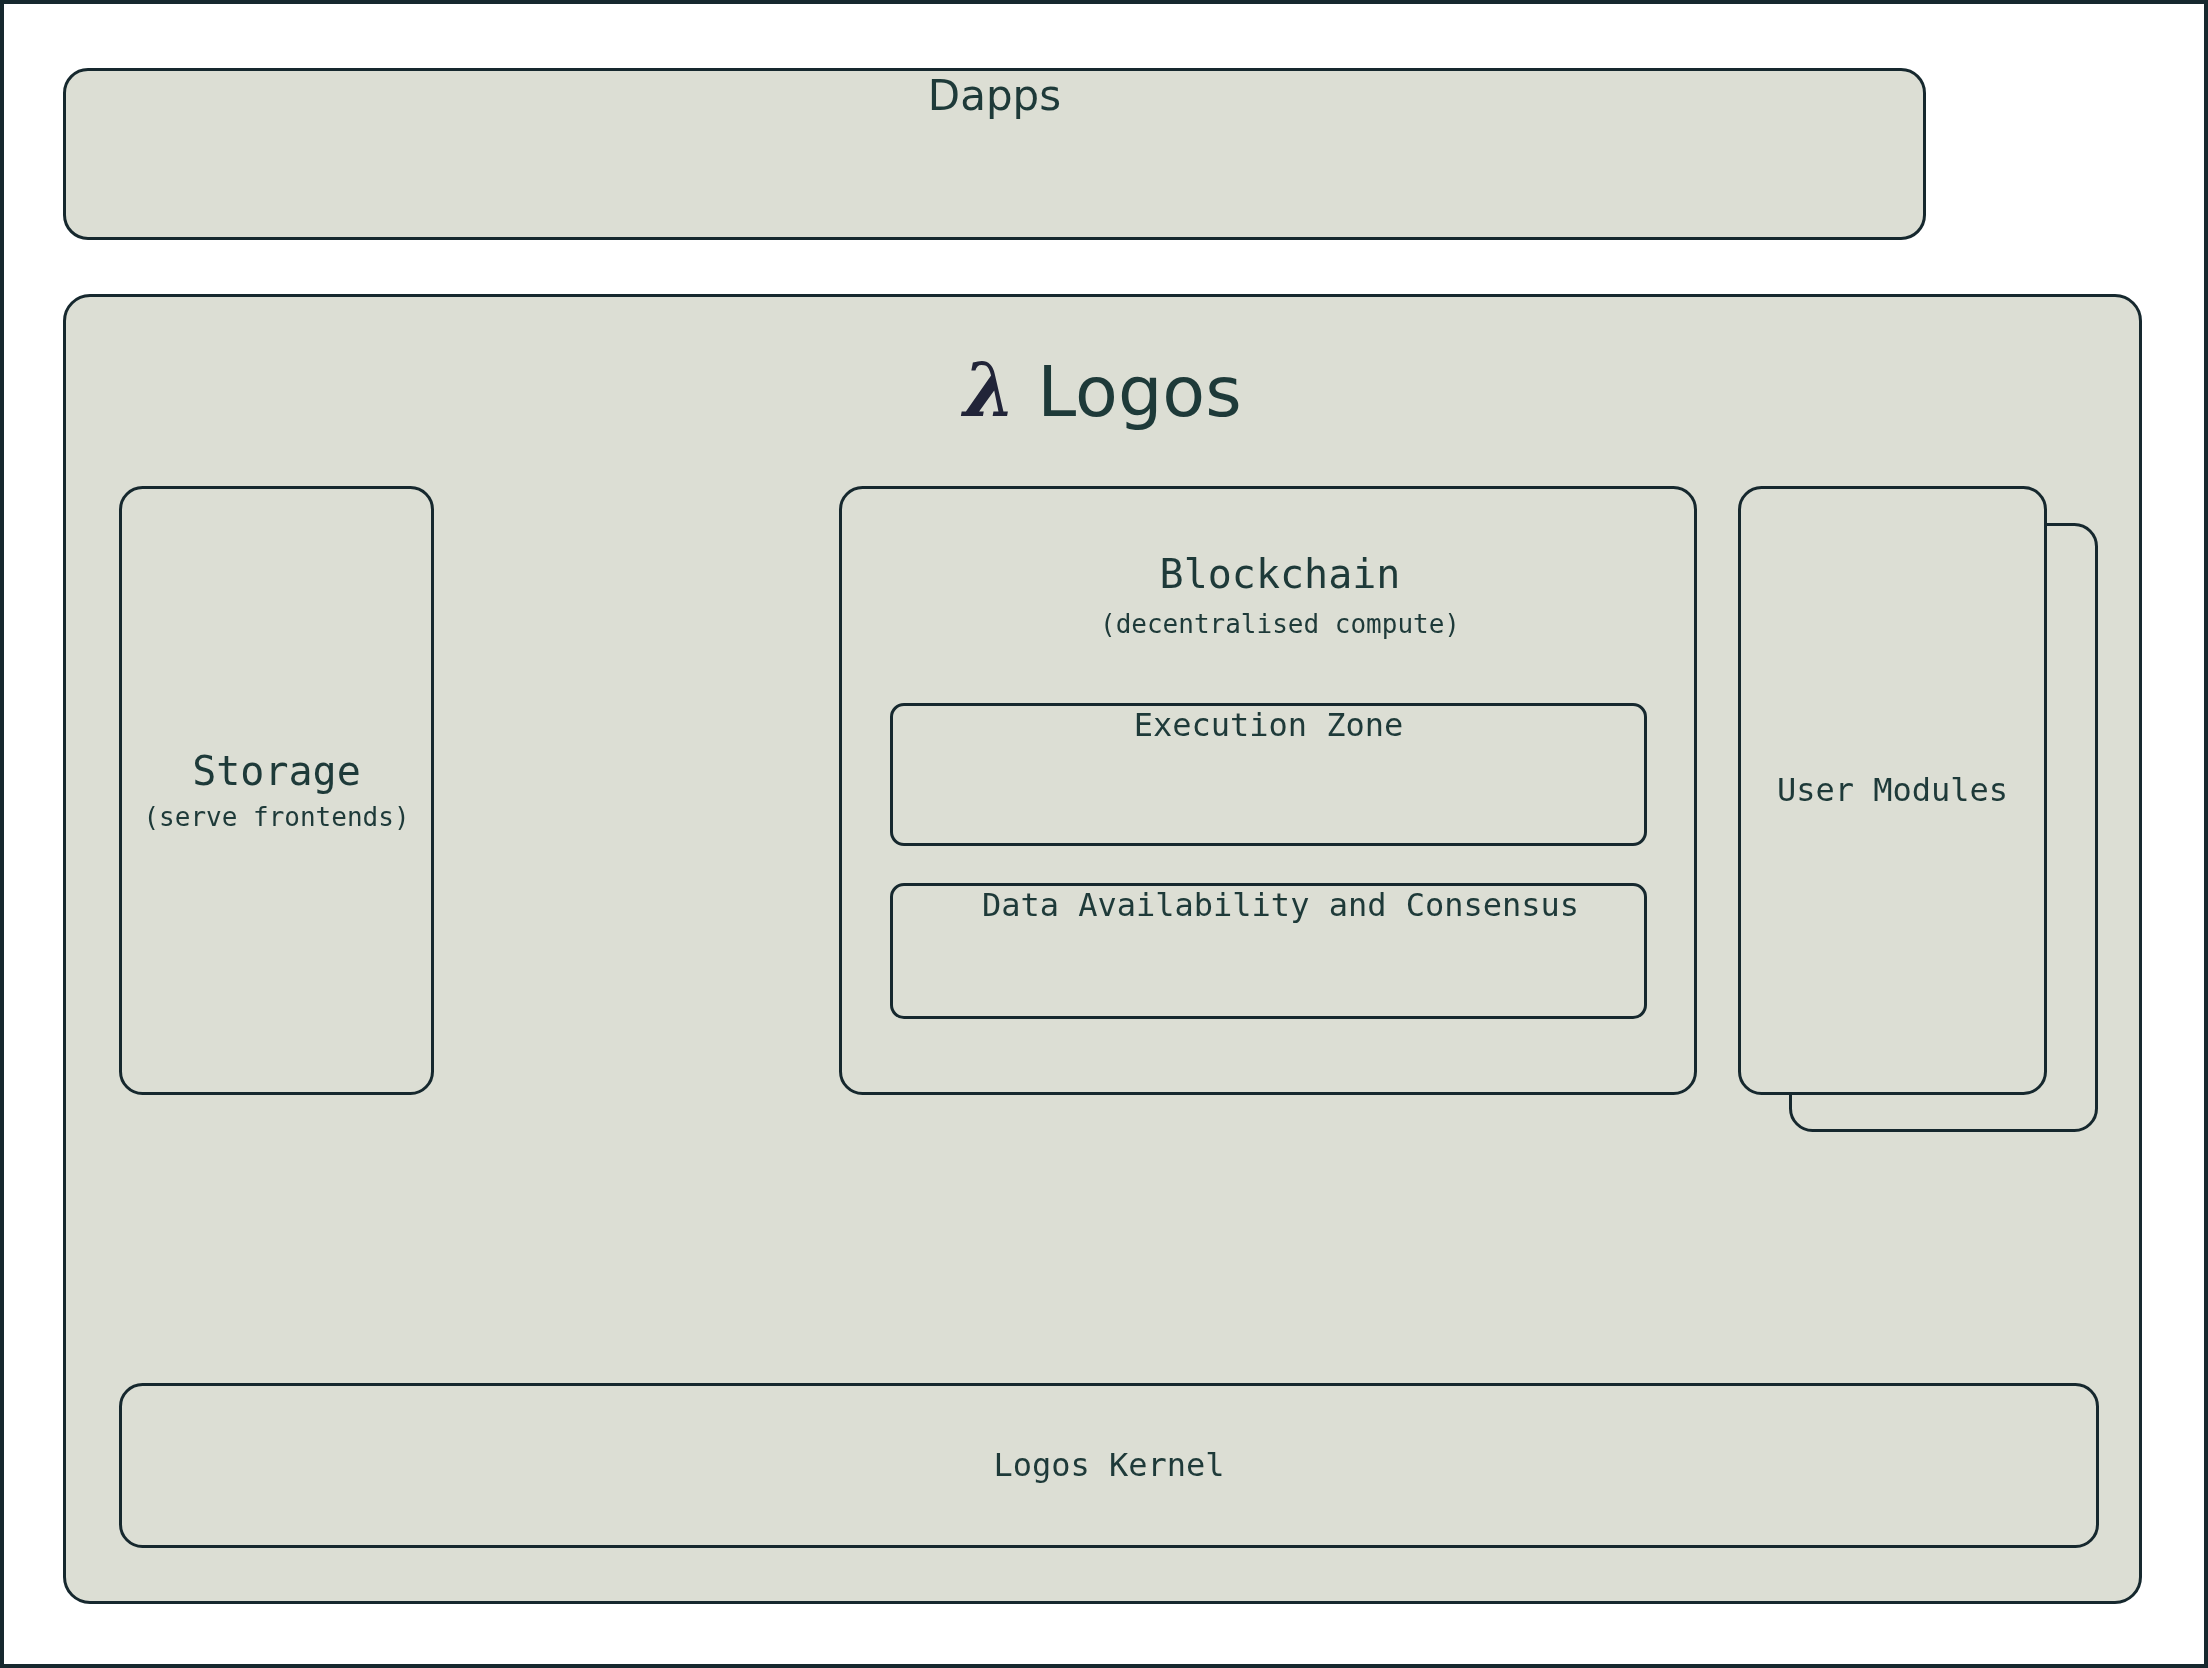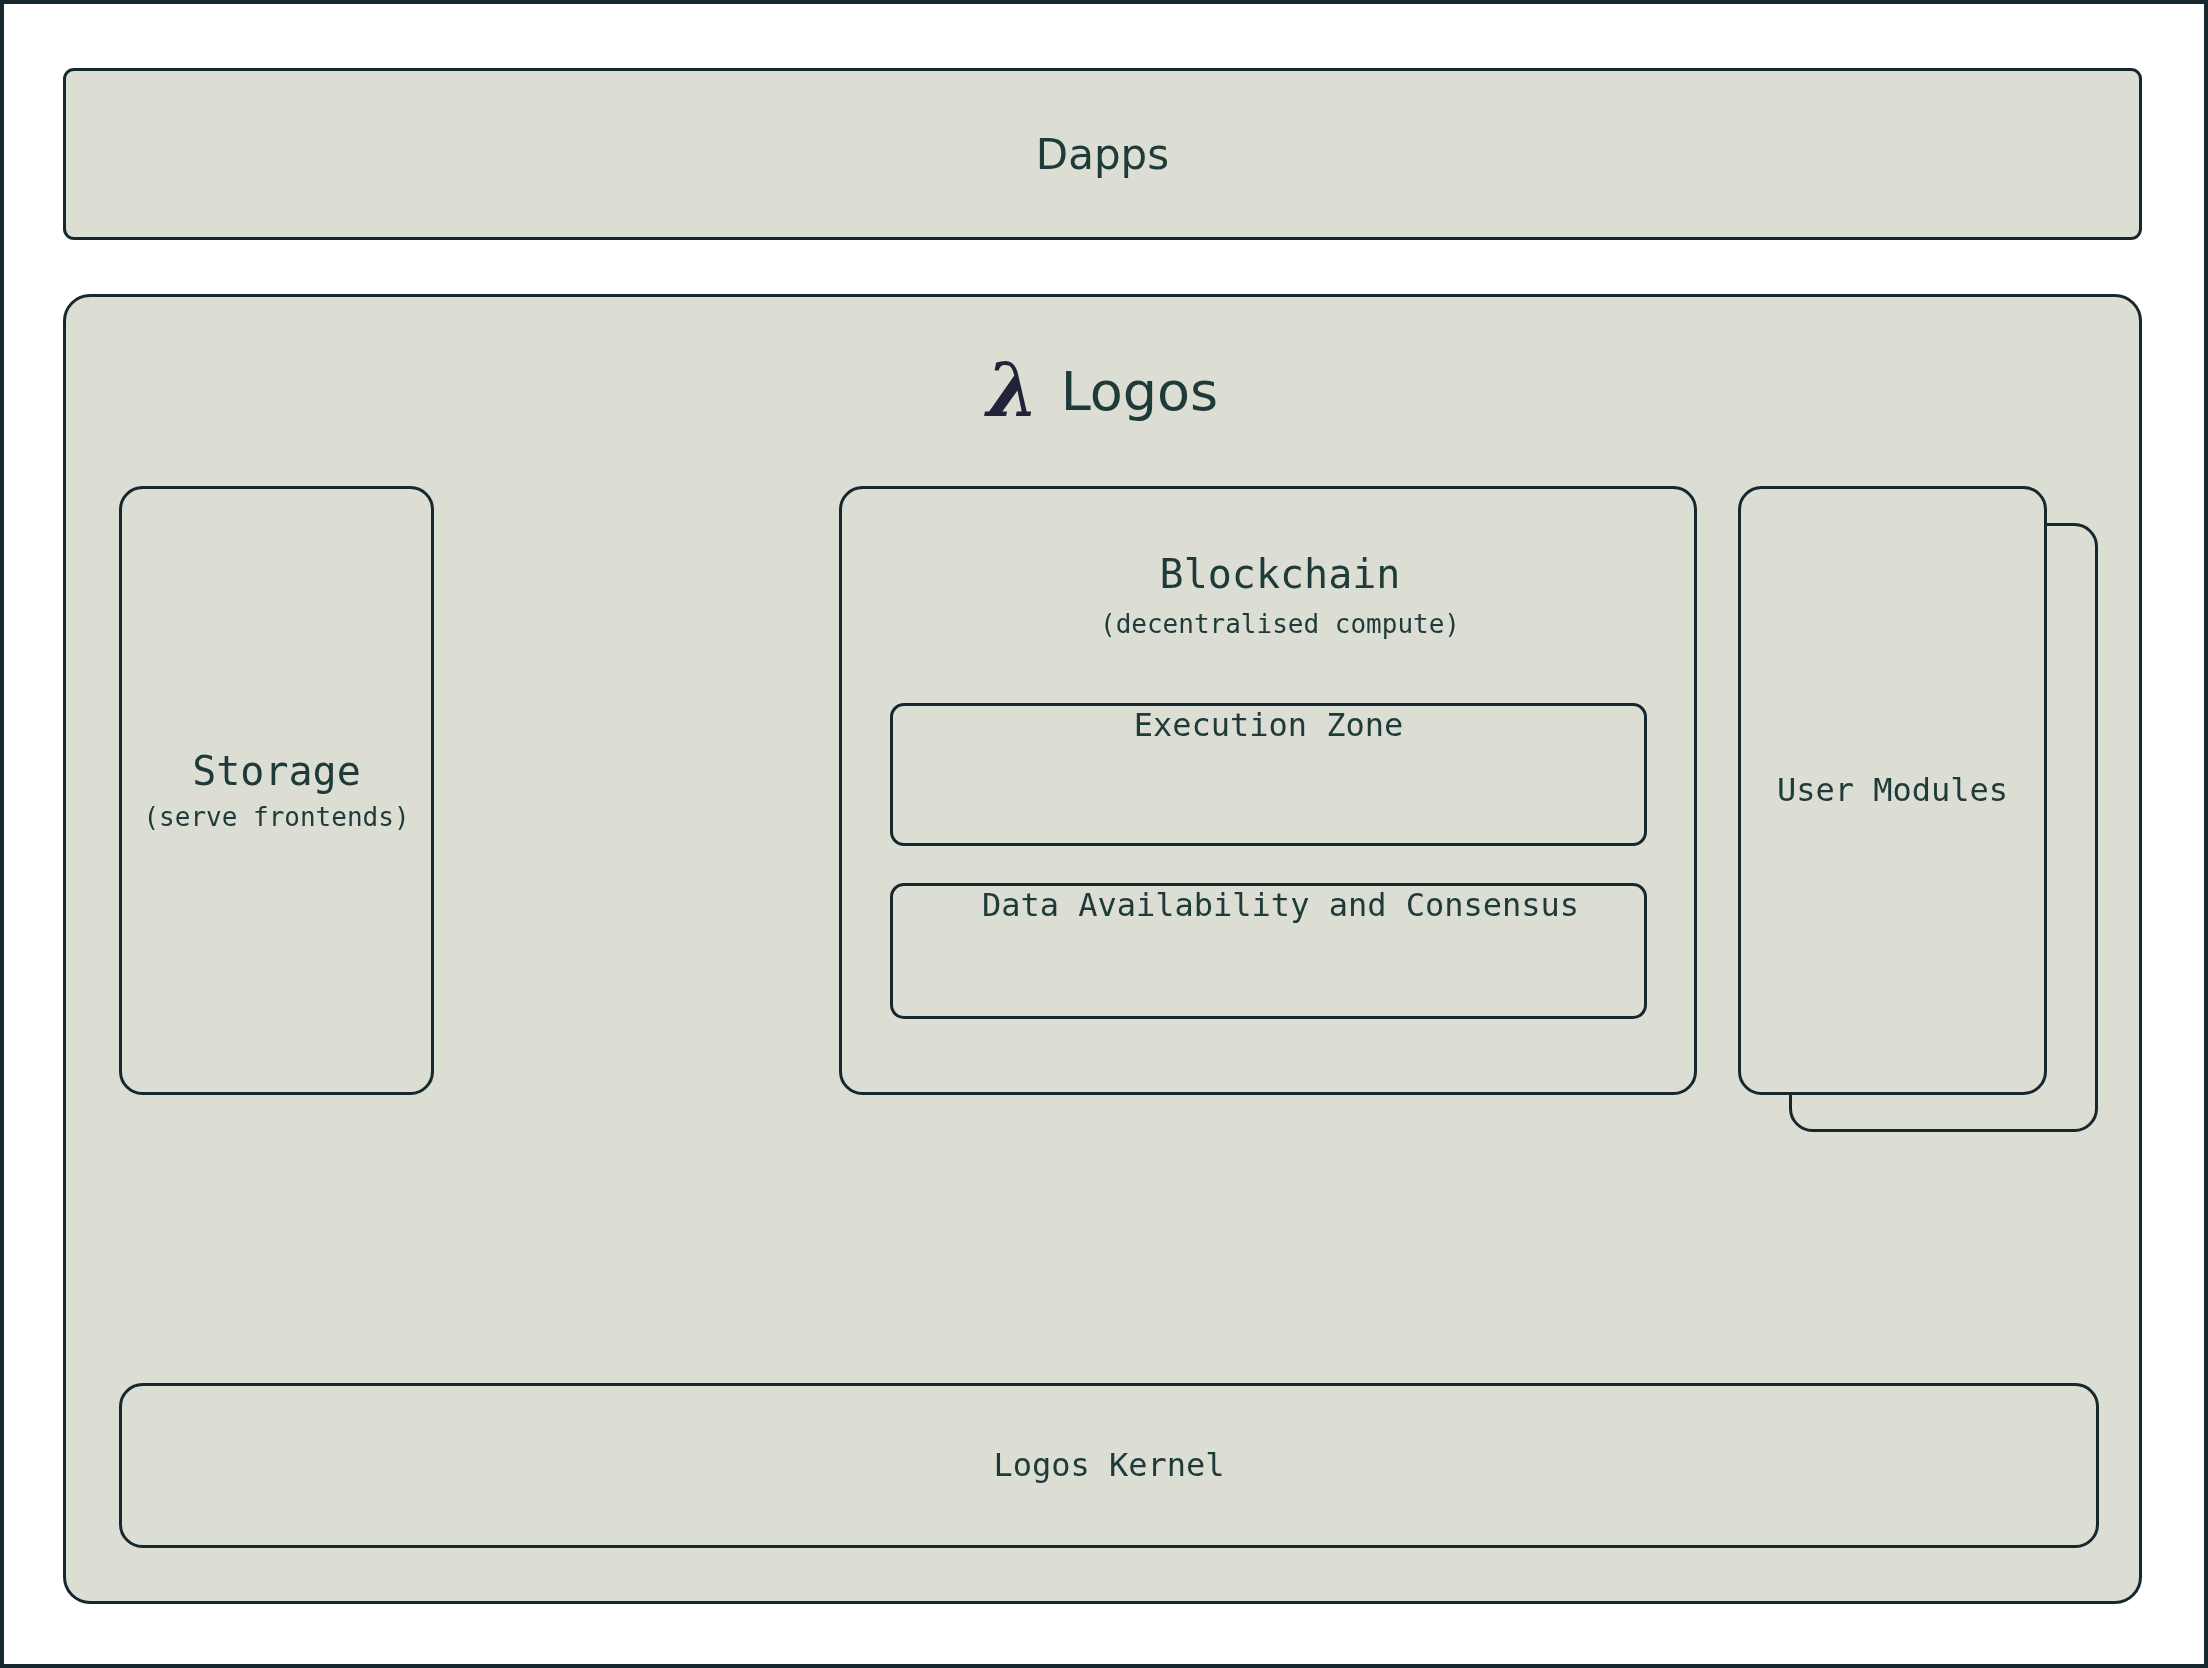"Dapps" .dapps { align-items: center -> none; border-radius: 11px -> 25px; width: 2079px -> 1863px }
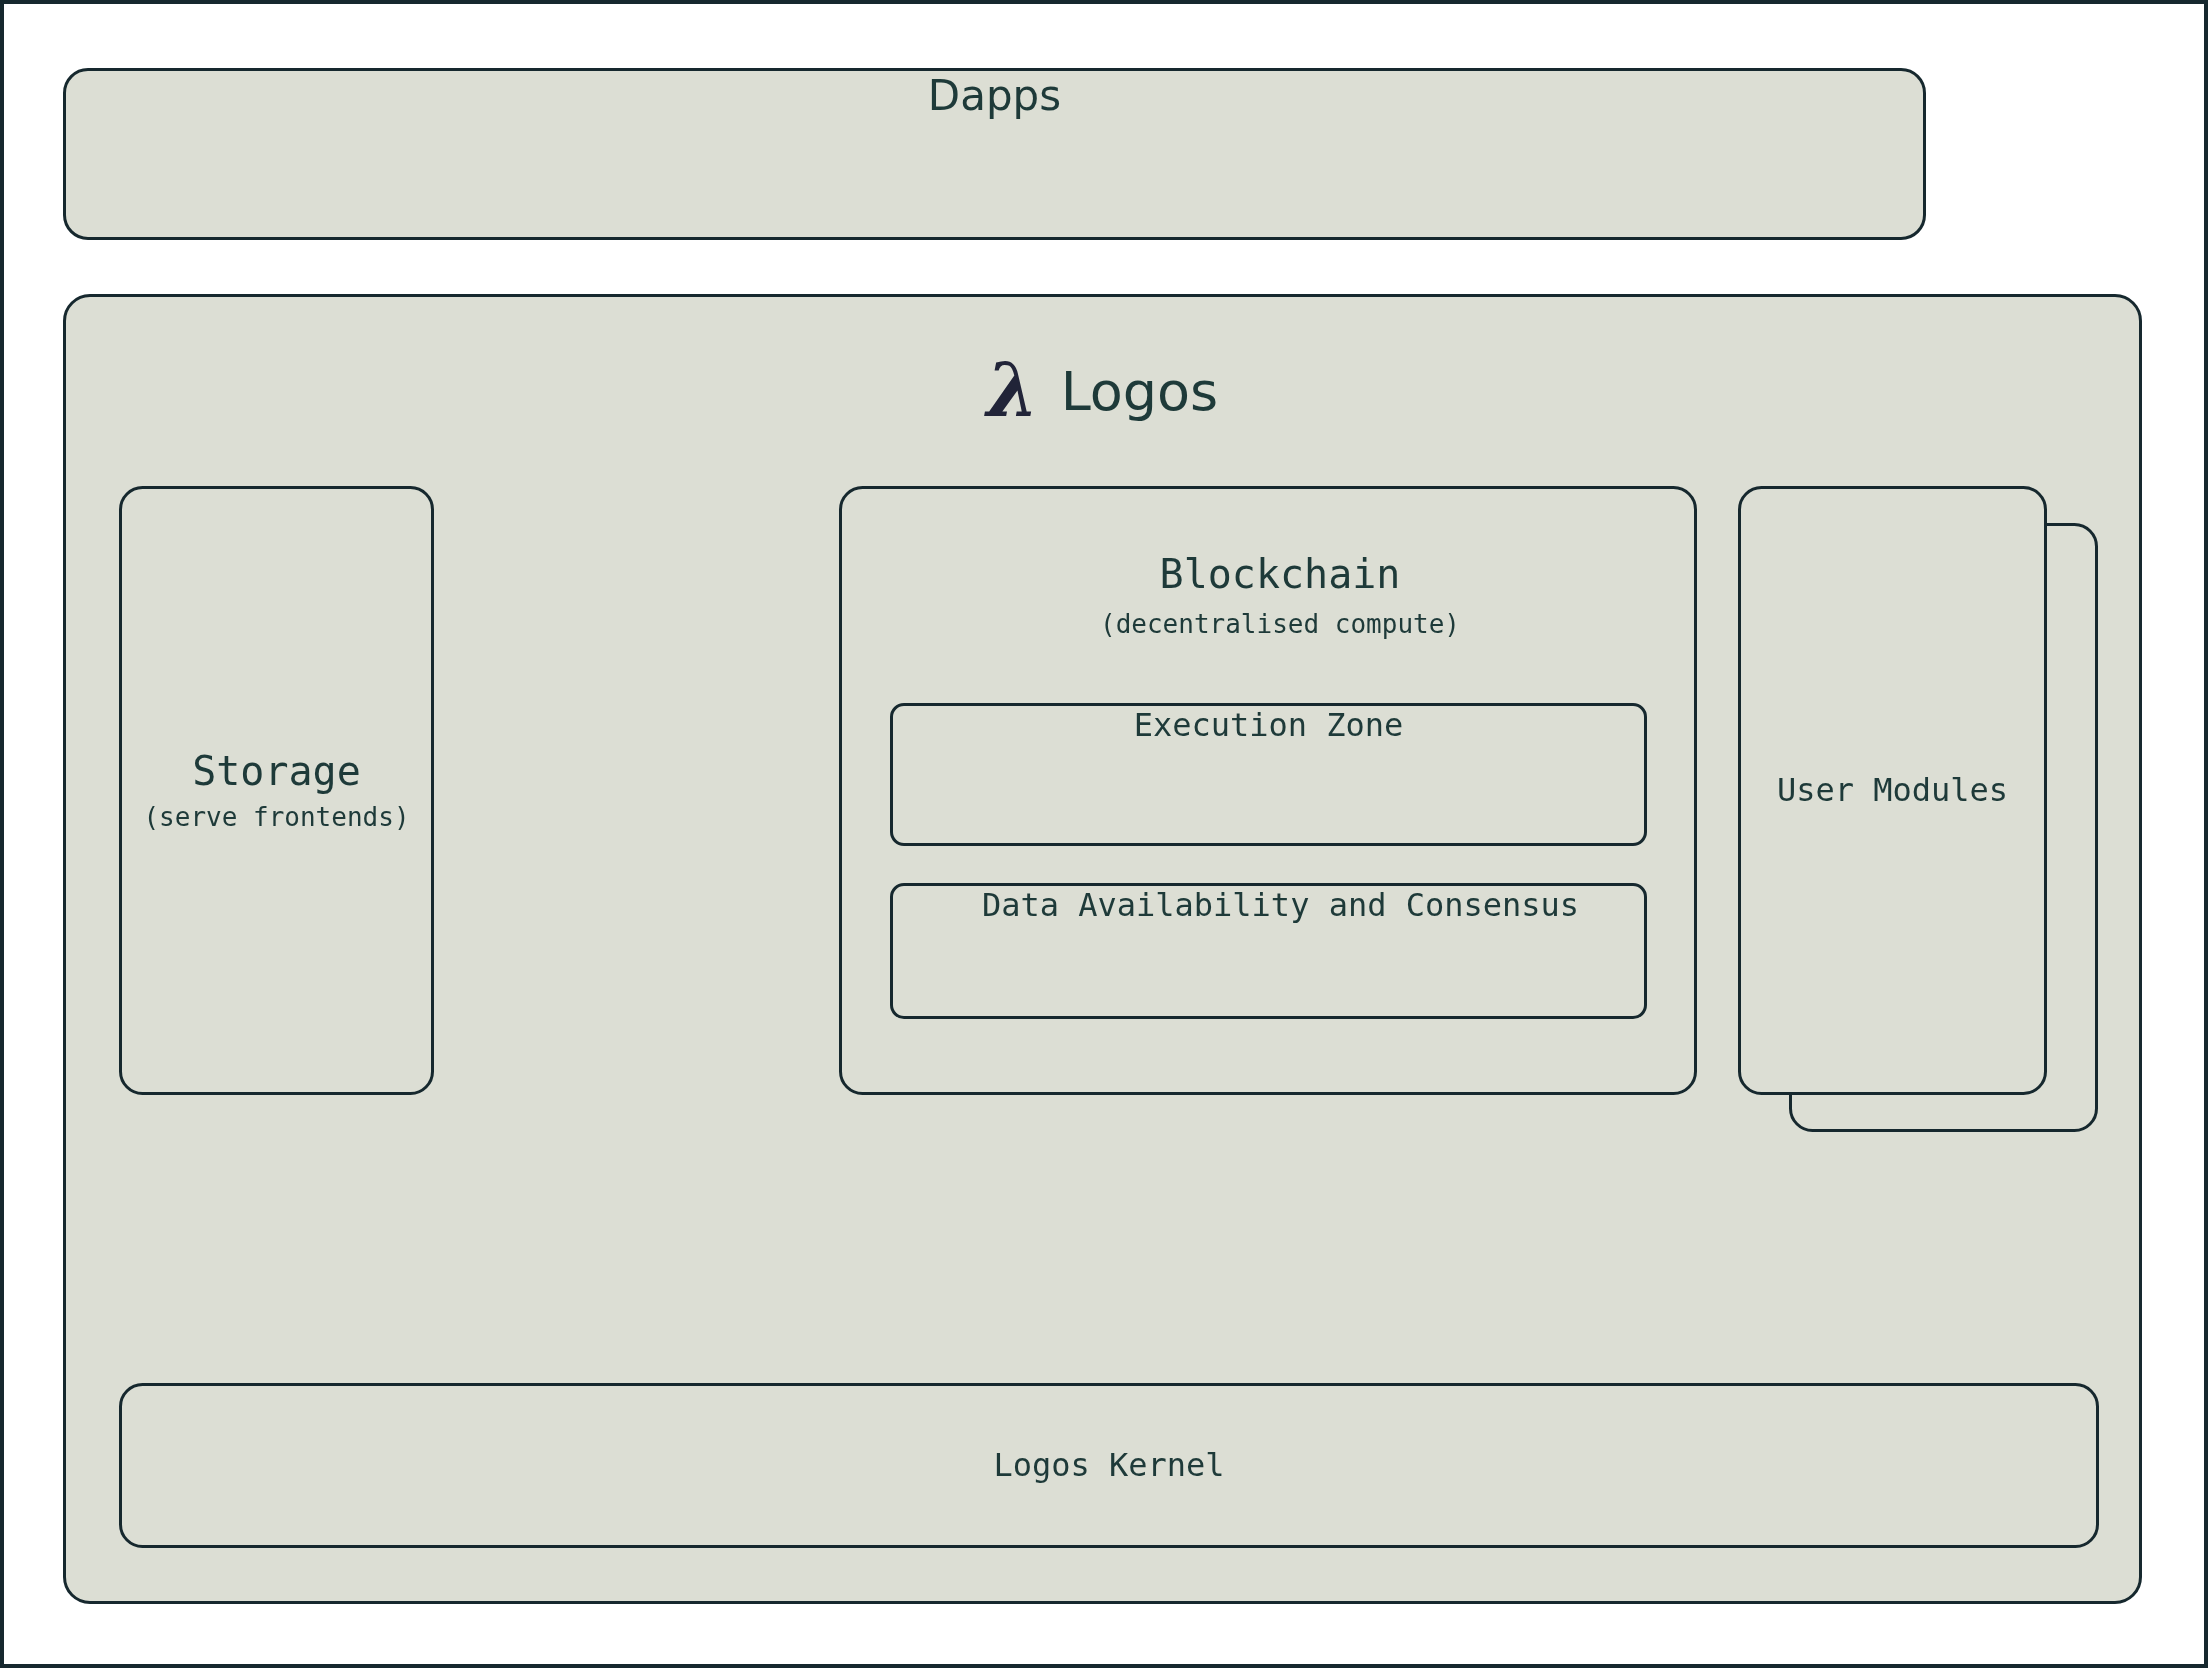"Logos" .logos-name { font-size: 54px -> 70px }
